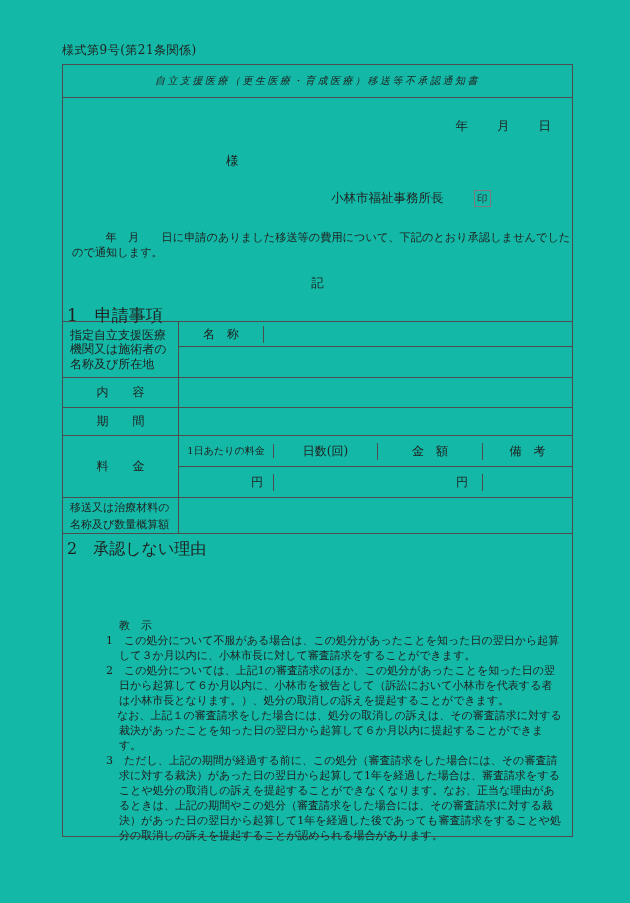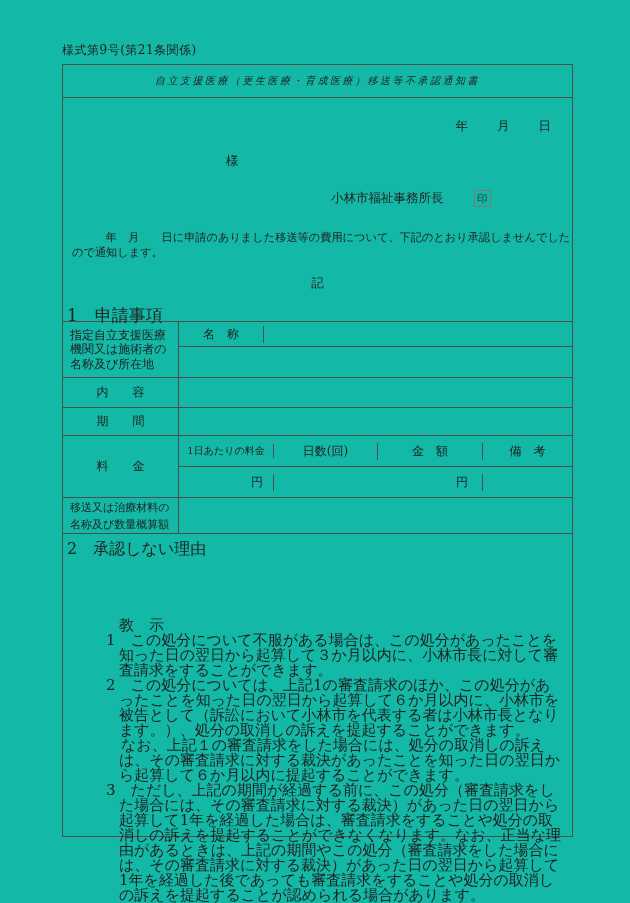"教 示" .instructions { font-size: 15px -> 11px }
